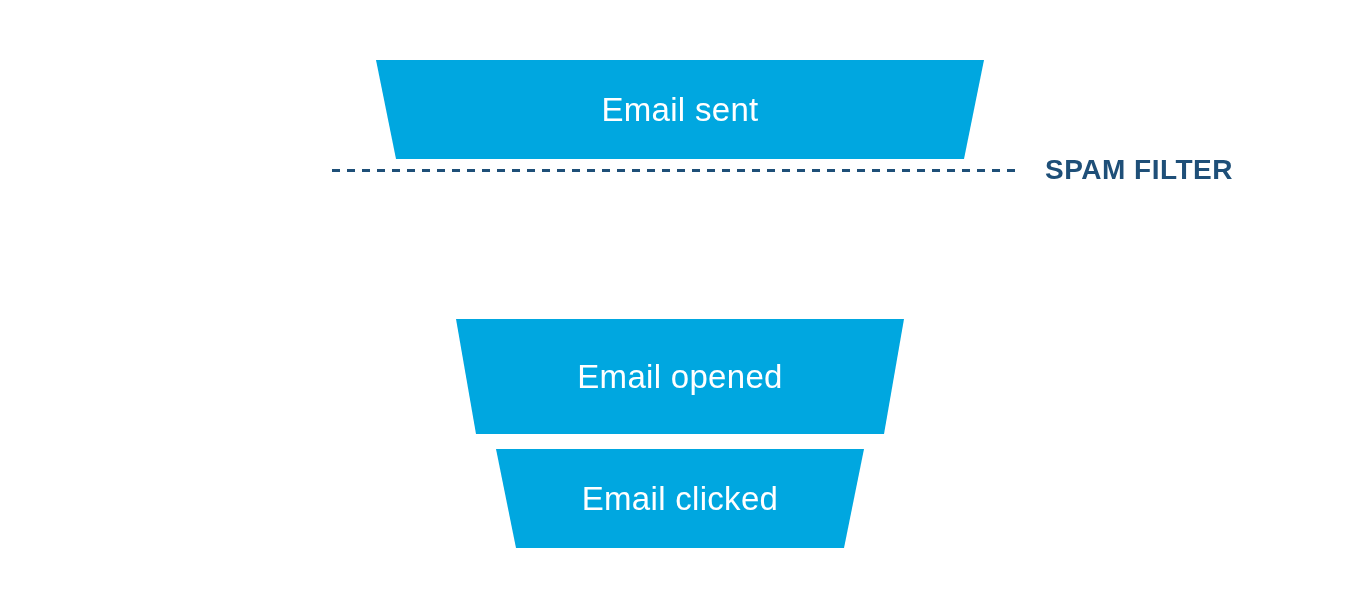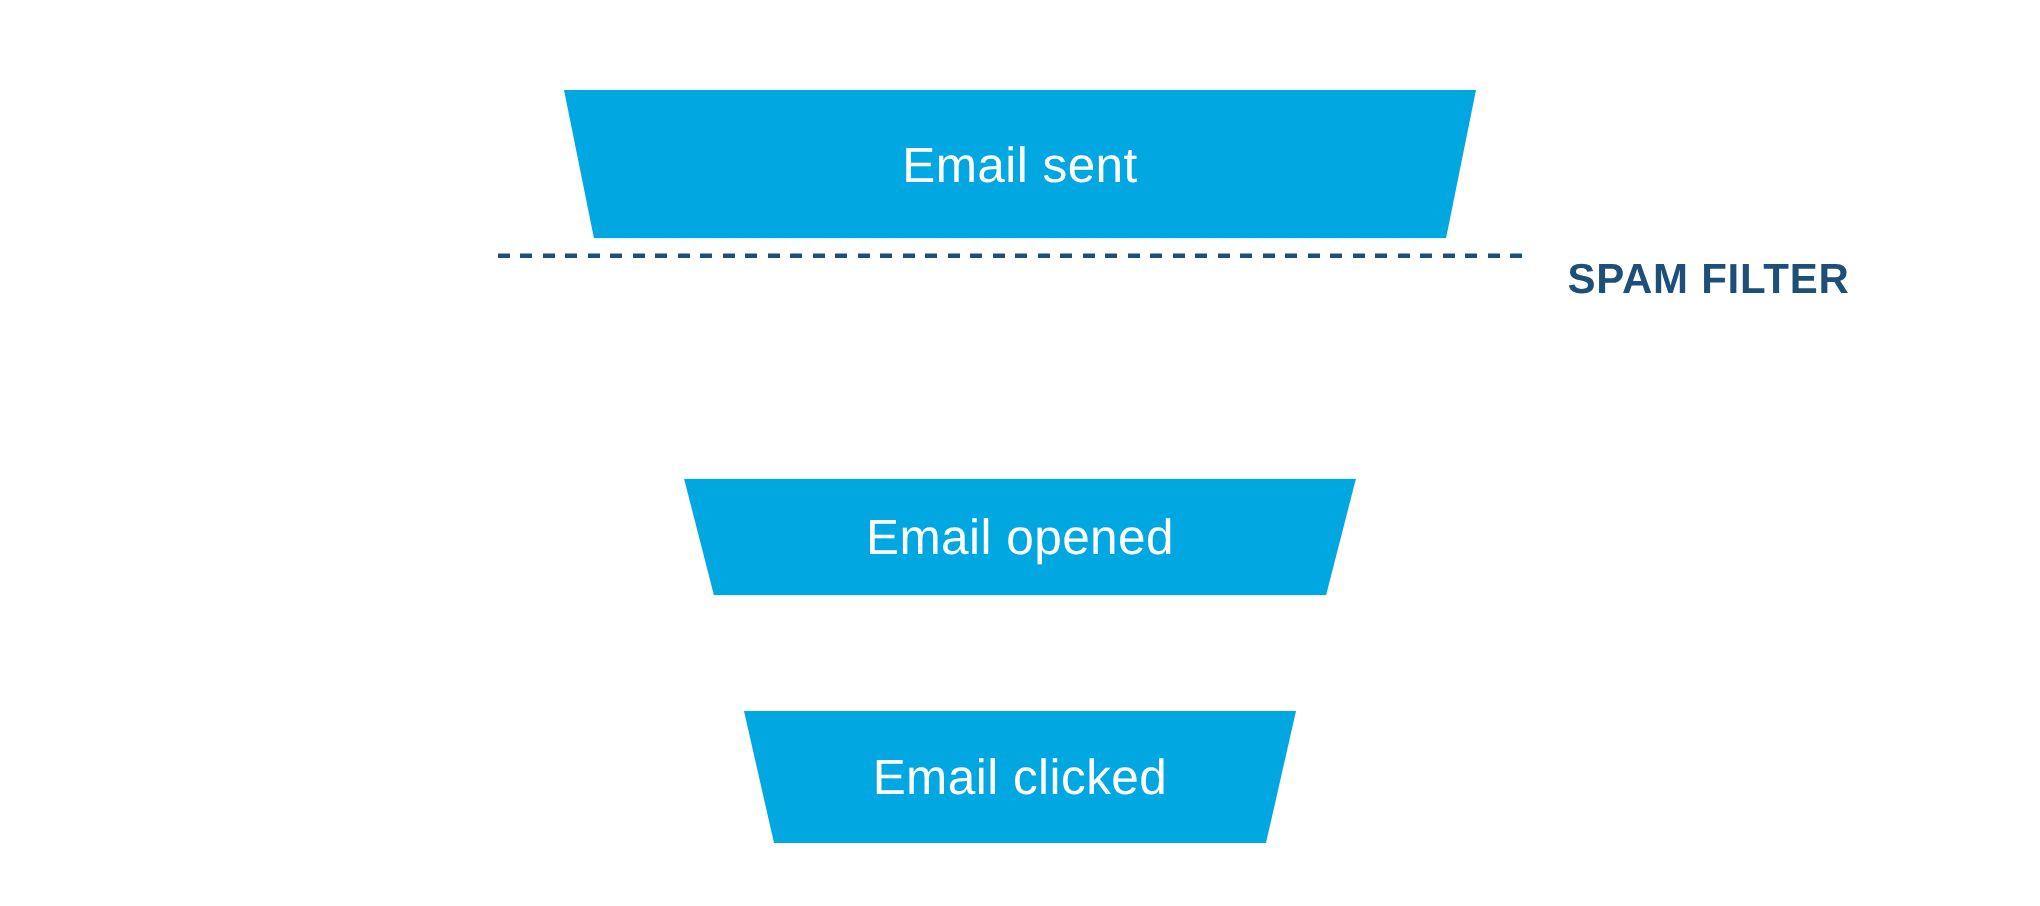"SPAM FILTER" div.spam-label { margin-top: 16px -> none }
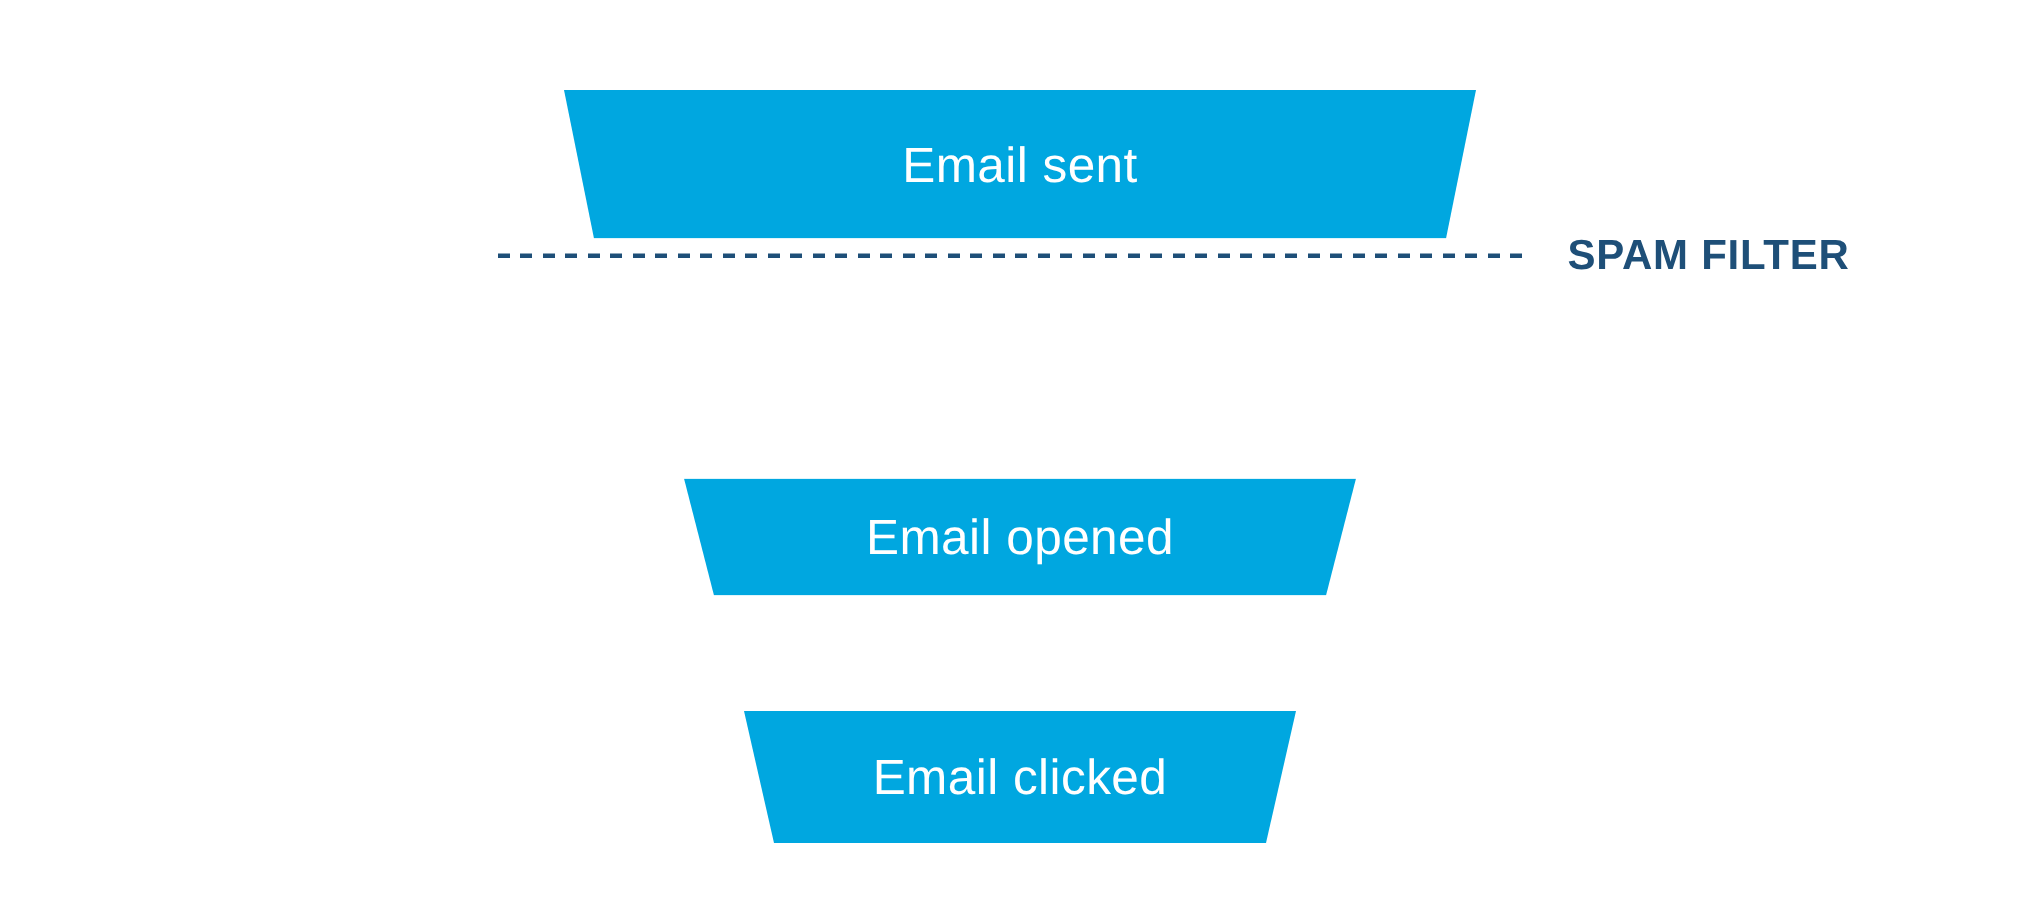"Email opened" div.segment { height: 78px -> 115px }
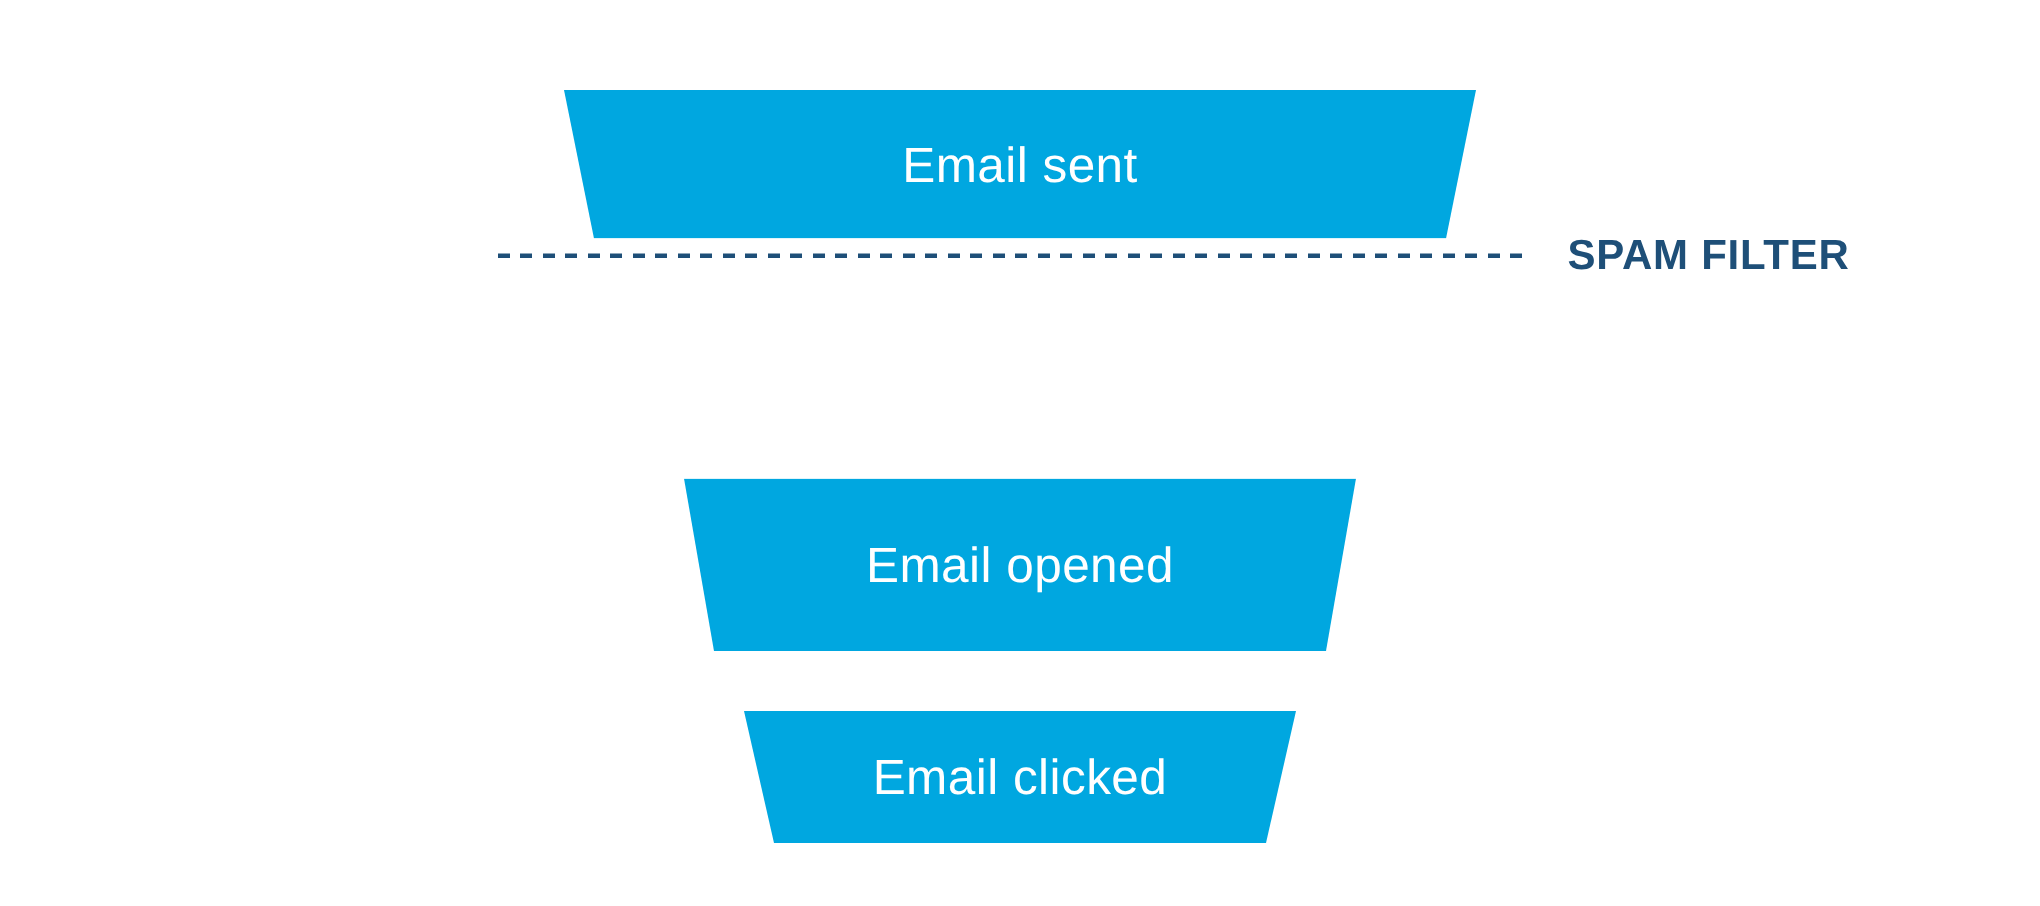"Email clicked" div.segment { height: 88px -> 99px; top: 474px -> 449px }
